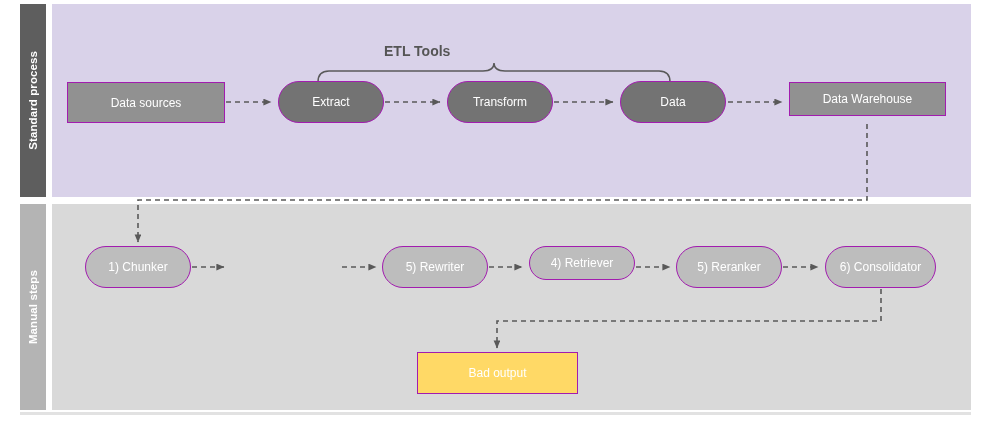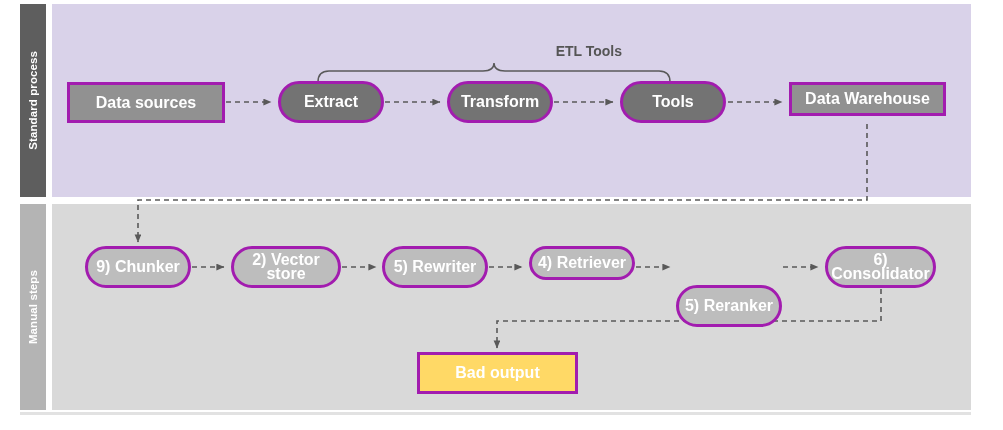"ETL Tools" #etl-label { left: 394px -> 384px; text-align: right -> left }
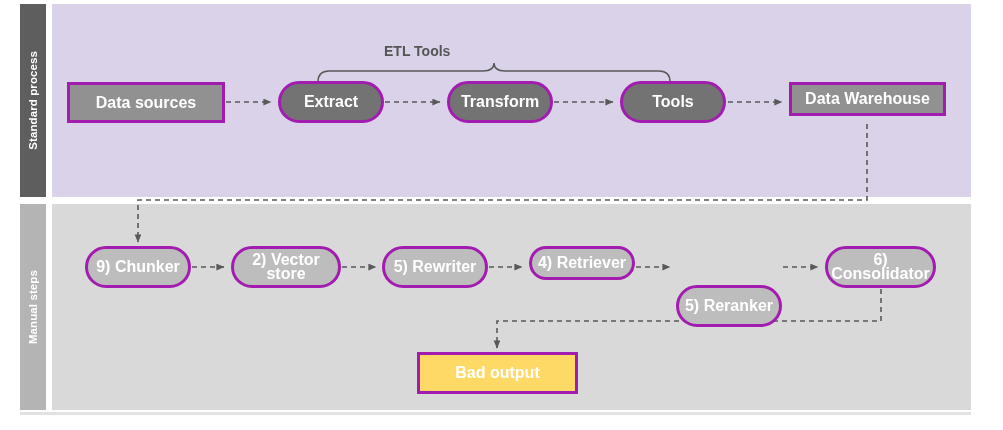"Data sources" .node { border: 3px solid #a21caf -> 1px solid #a21caf; font-size: 16px -> 12px; font-weight: bold -> normal }
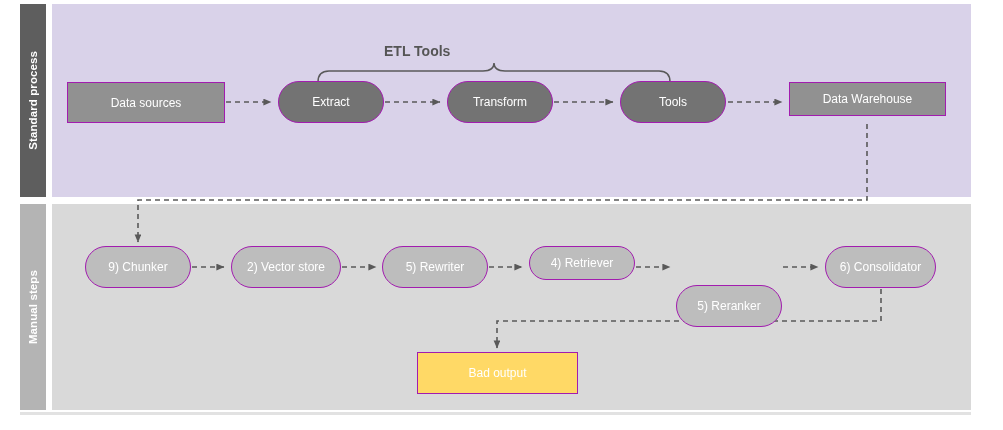"Tools" span { text: Tools -> Data }
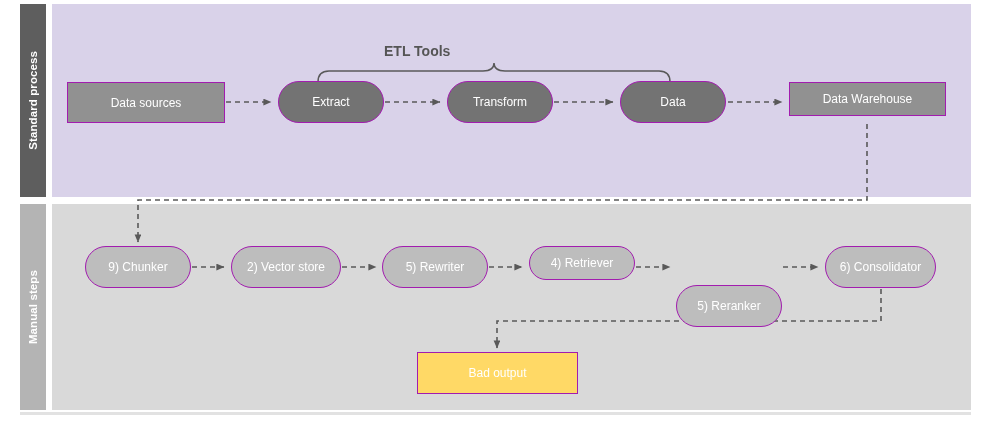"9) Chunker" span { text: 9 -> 1 }
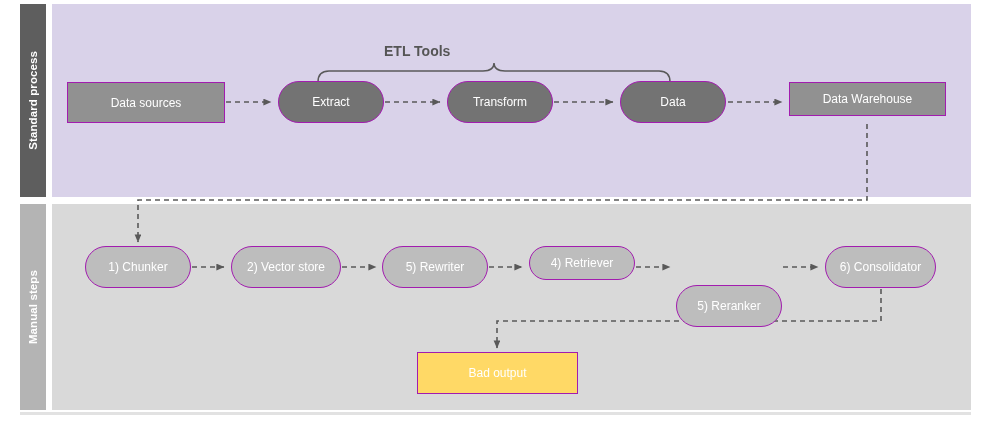"2) Vector store" div.node { html: <div> <span>2) Vector store</span> </div> -> none }
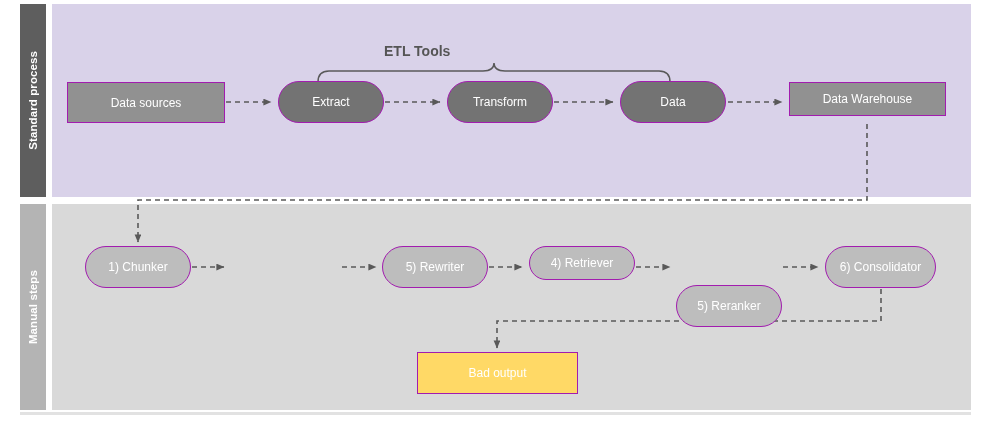"5) Reranker" div.node { margin-top: 39px -> none }
